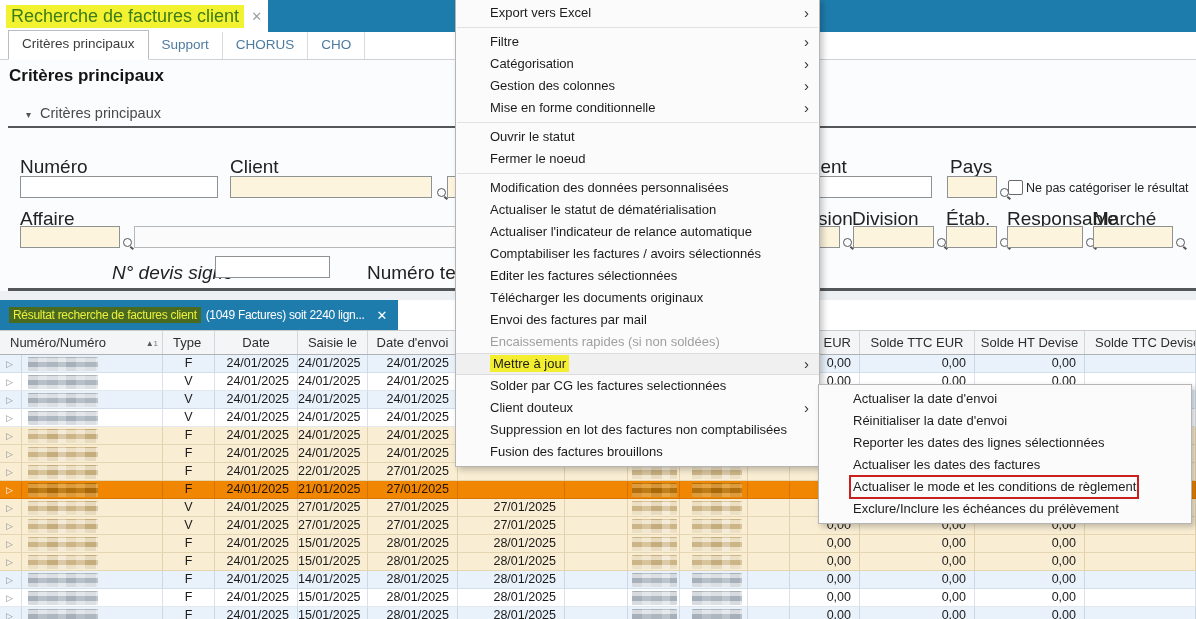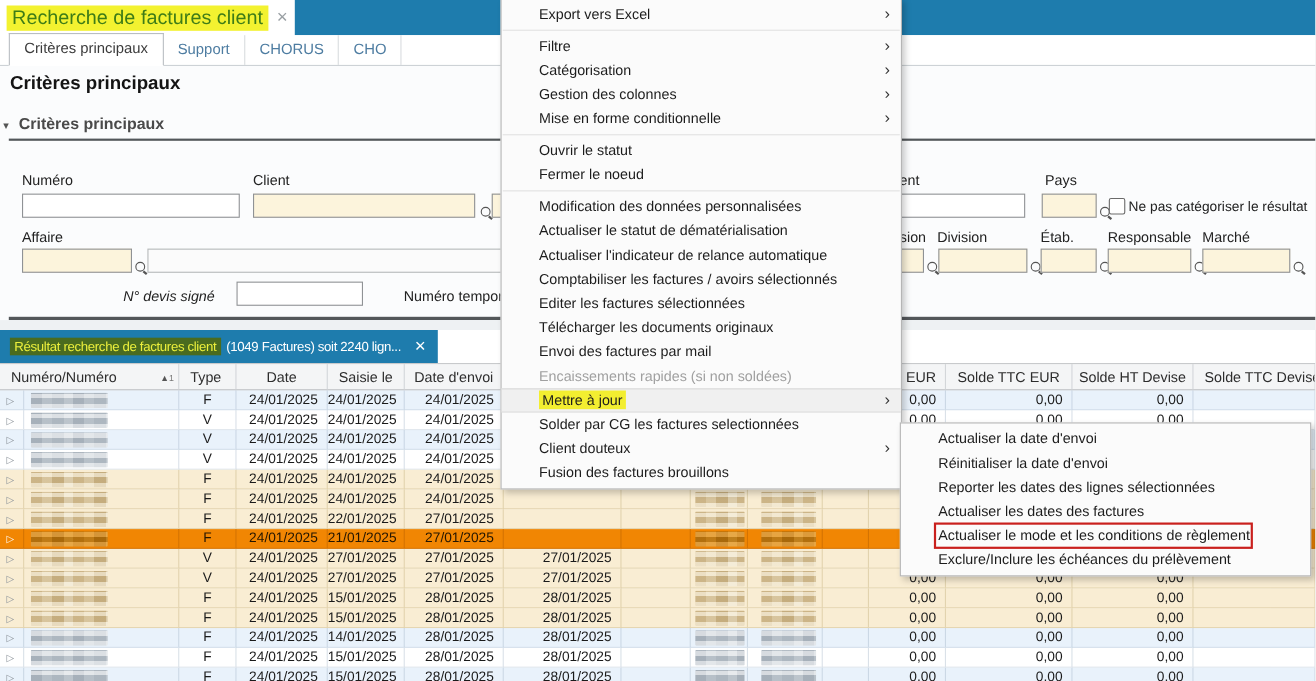"▾ Critères principaux" .section-hdr { font-weight: bold -> normal; left: 3px -> 26px }
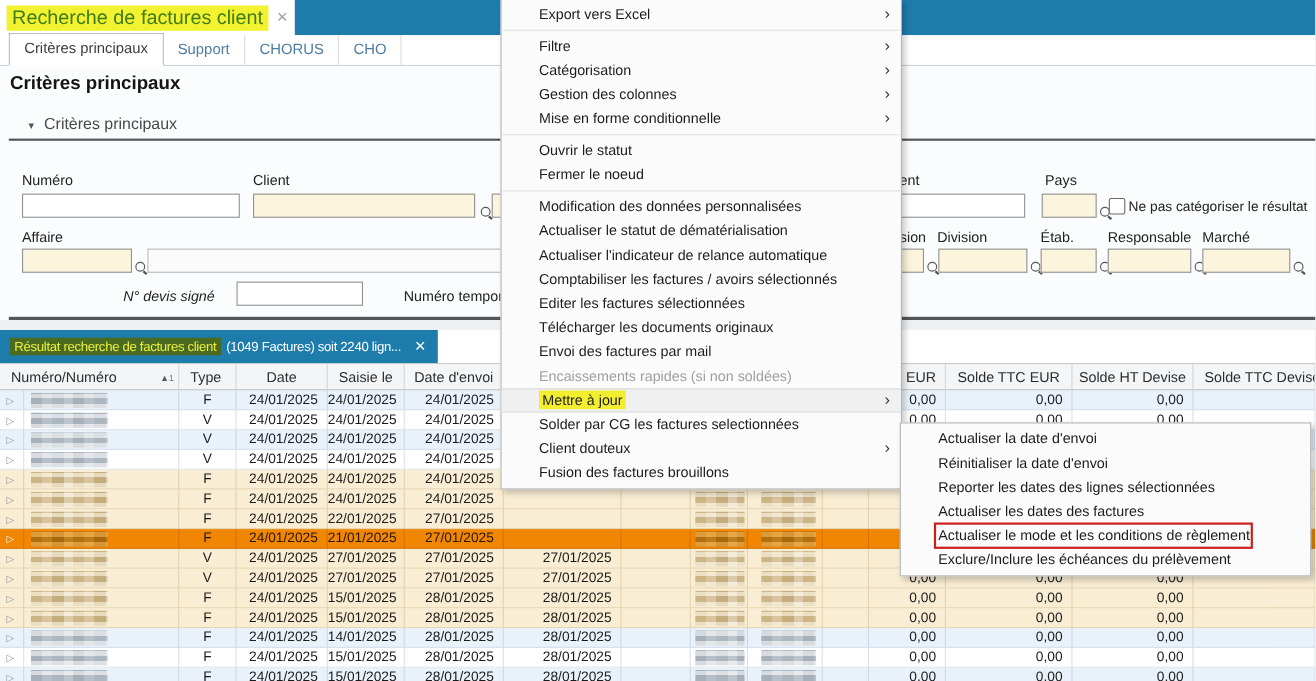"Numéro" .flabel { font-size: 13px -> 19px }
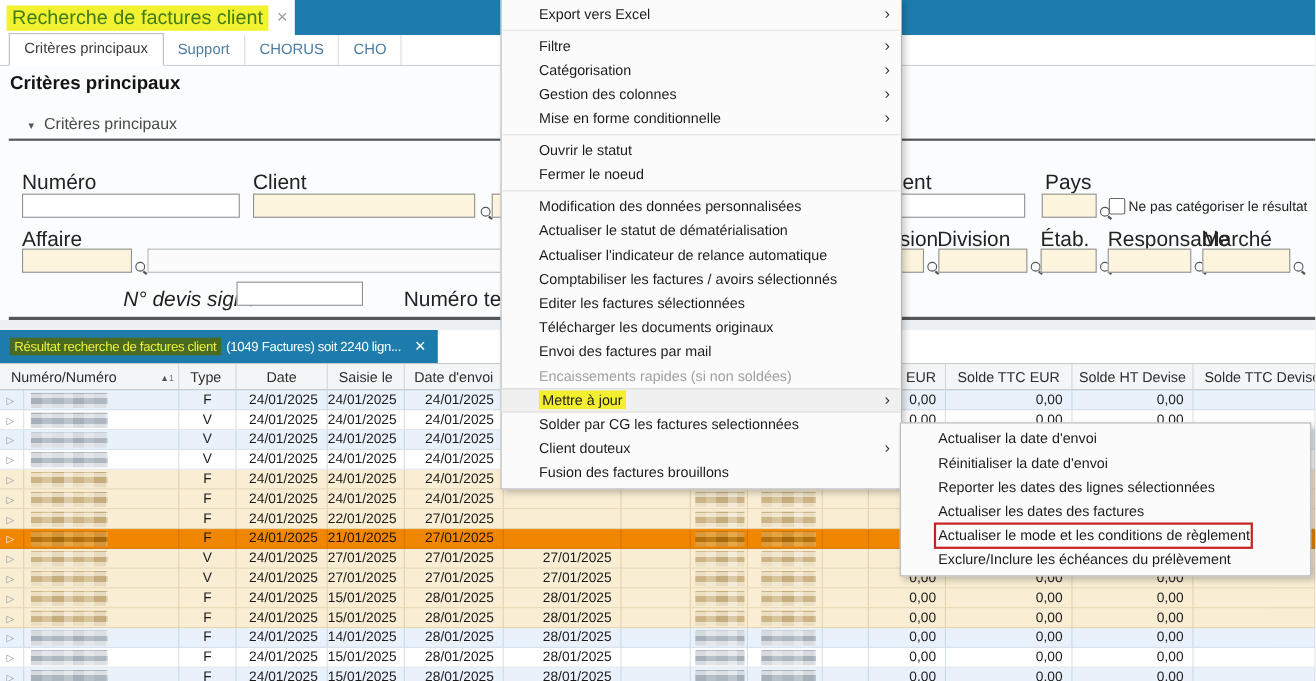"Suppression en lot des factures" div.mi { html: none -> <div><span>Suppression en lot des factures non comptabilisées</span></div> }
